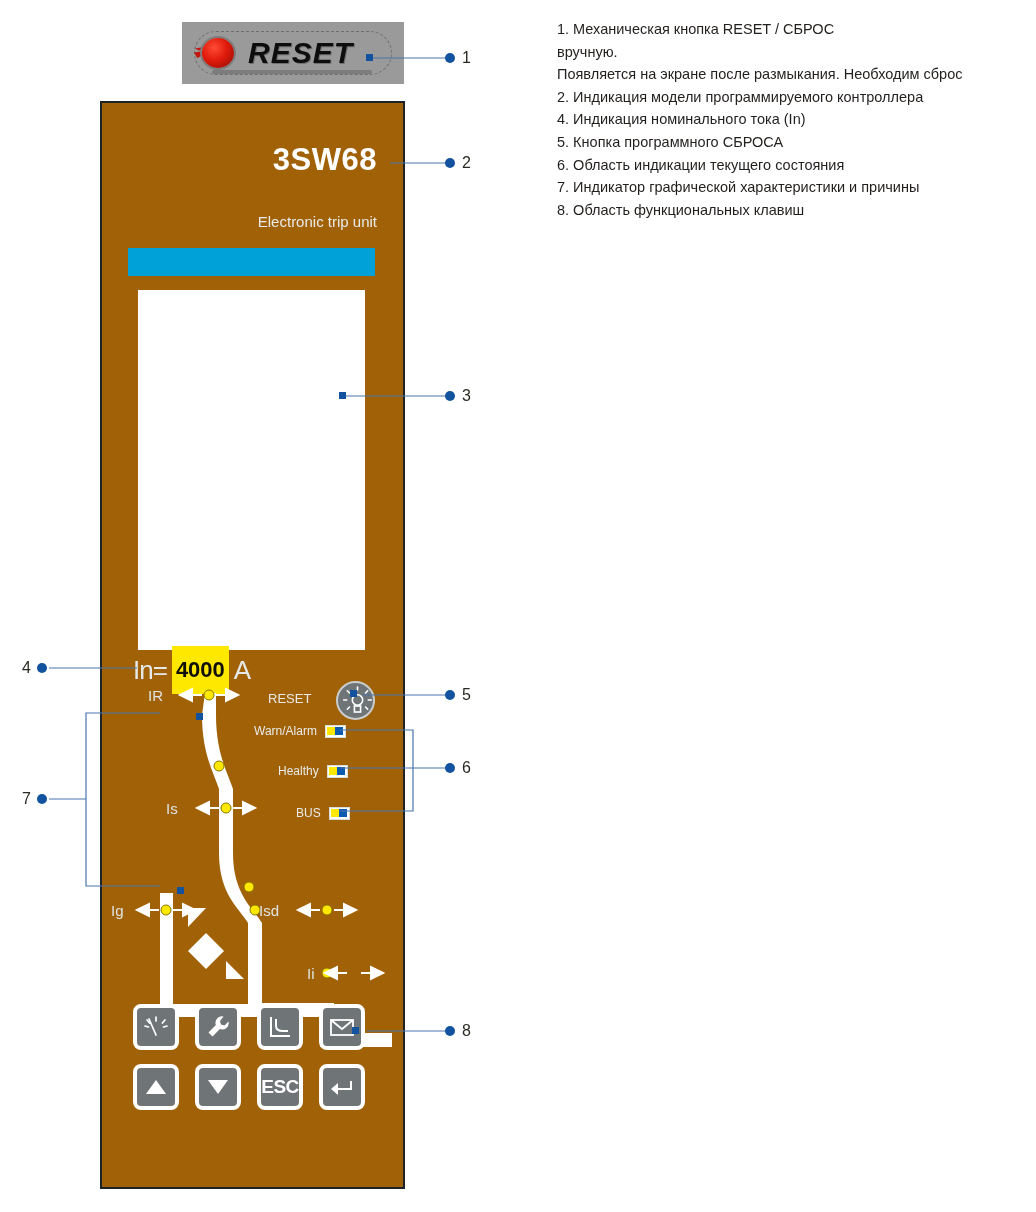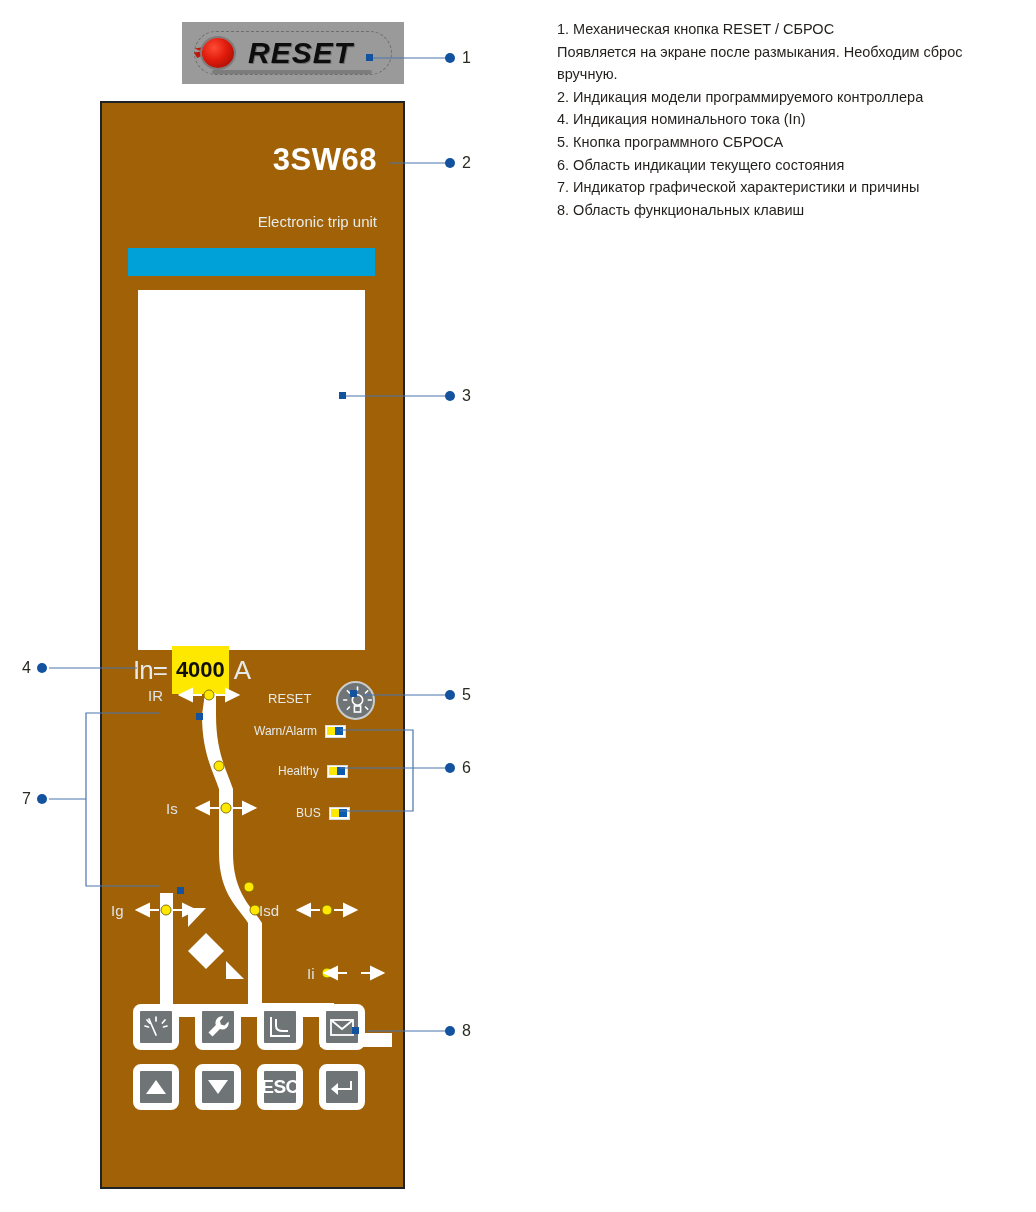"Появляется на экране после размыкания." p { order: before "вручную." -> after "вручную." }
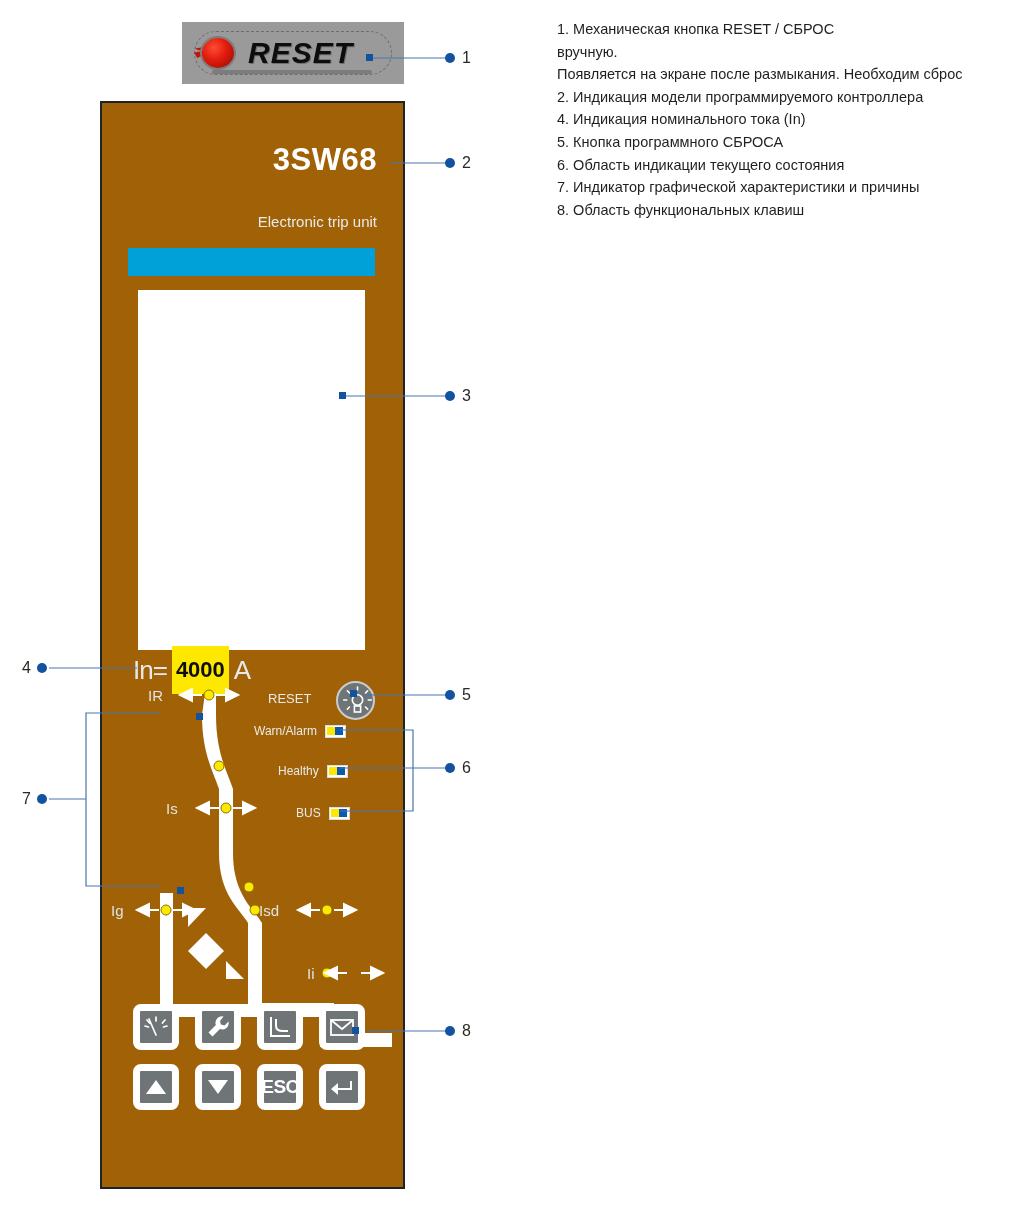"ESC" .key { border: 7px solid #ffffff -> 4px solid #ffffff }
